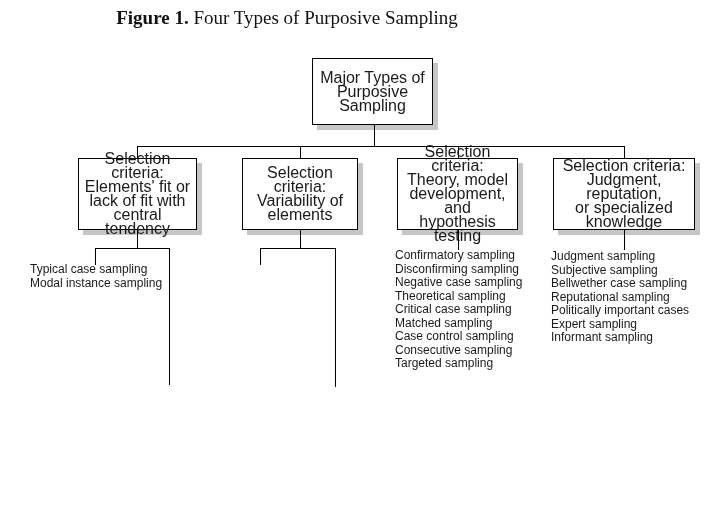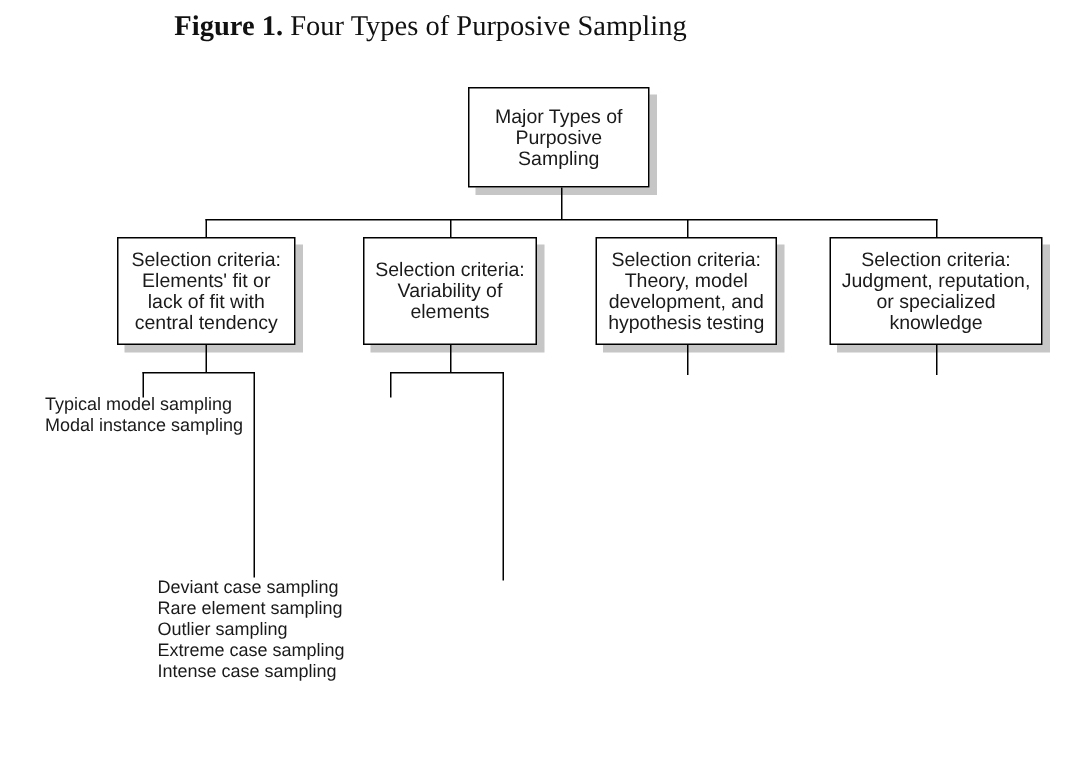"Major Types of" .node { font-size: 13px -> 16px }
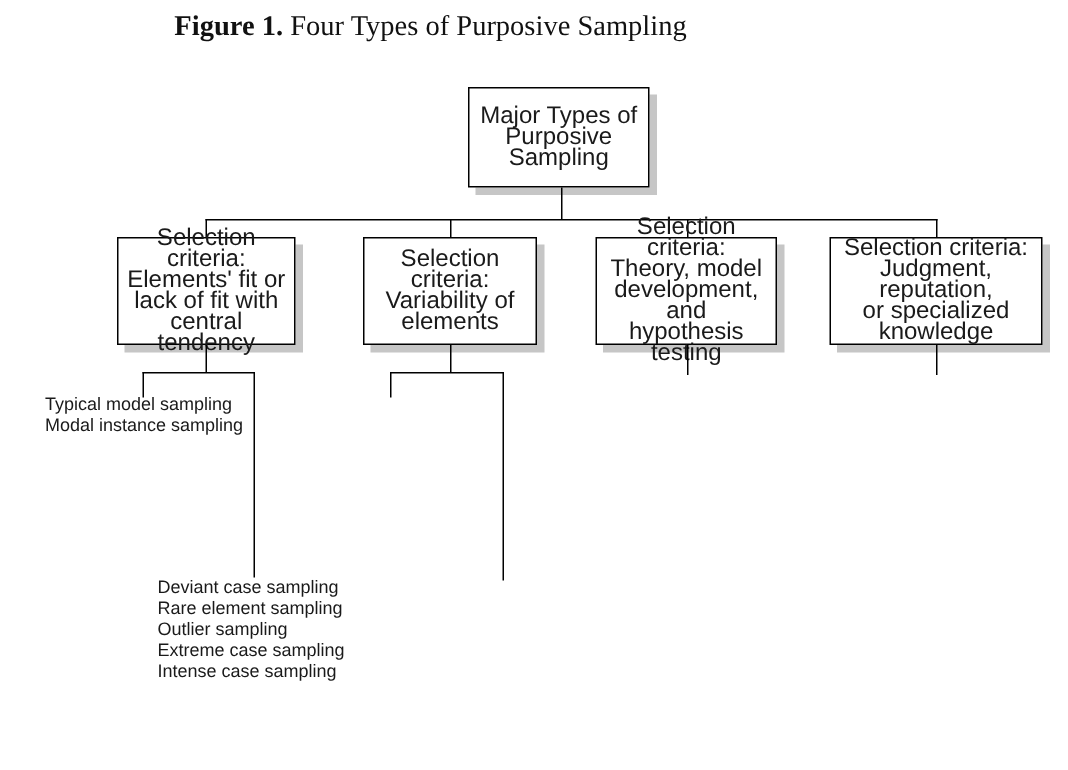"Confirmatory sampling" div.leaf-list { html: none -> <div>Confirmatory sampling Disconfirming sampling Negative case sampling Theoretical sampling Critical case sampling Matched sampling Case control sampling Consecutive sampling Targeted sampling</div> }
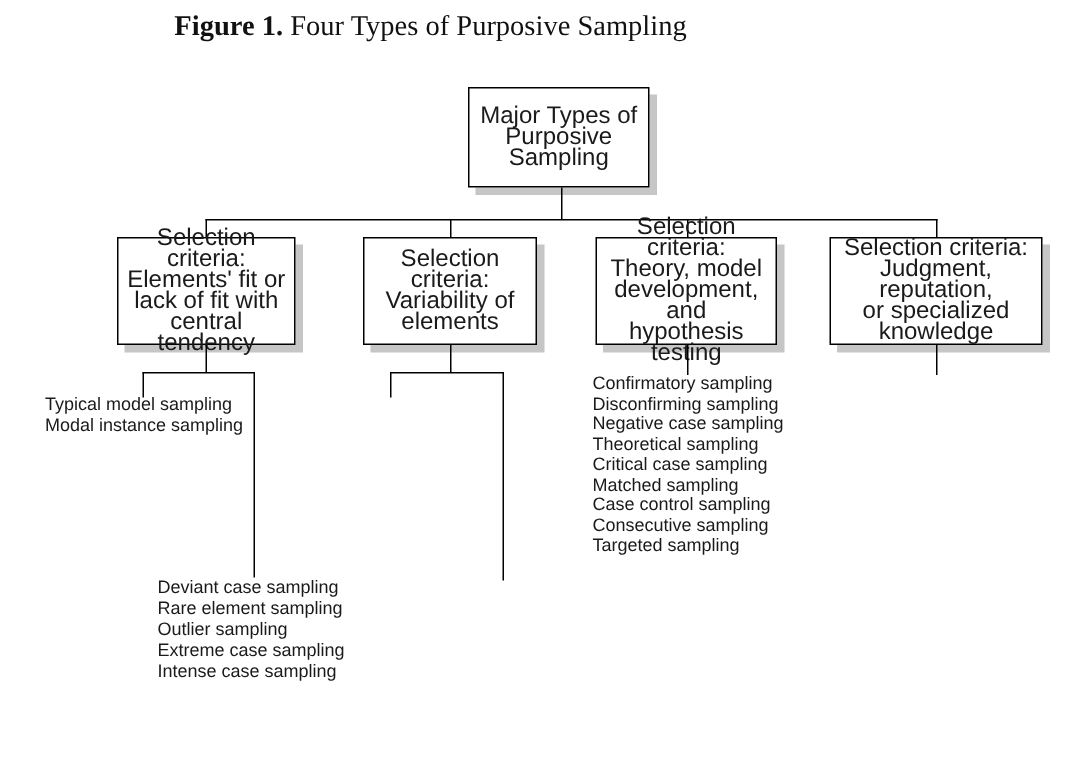"Judgment sampling" div.leaf-list { html: none -> <div>Judgment sampling Subjective sampling Bellwether case sampling Reputational sampling Politically important cases Expert sampling Informant sampling</div> }
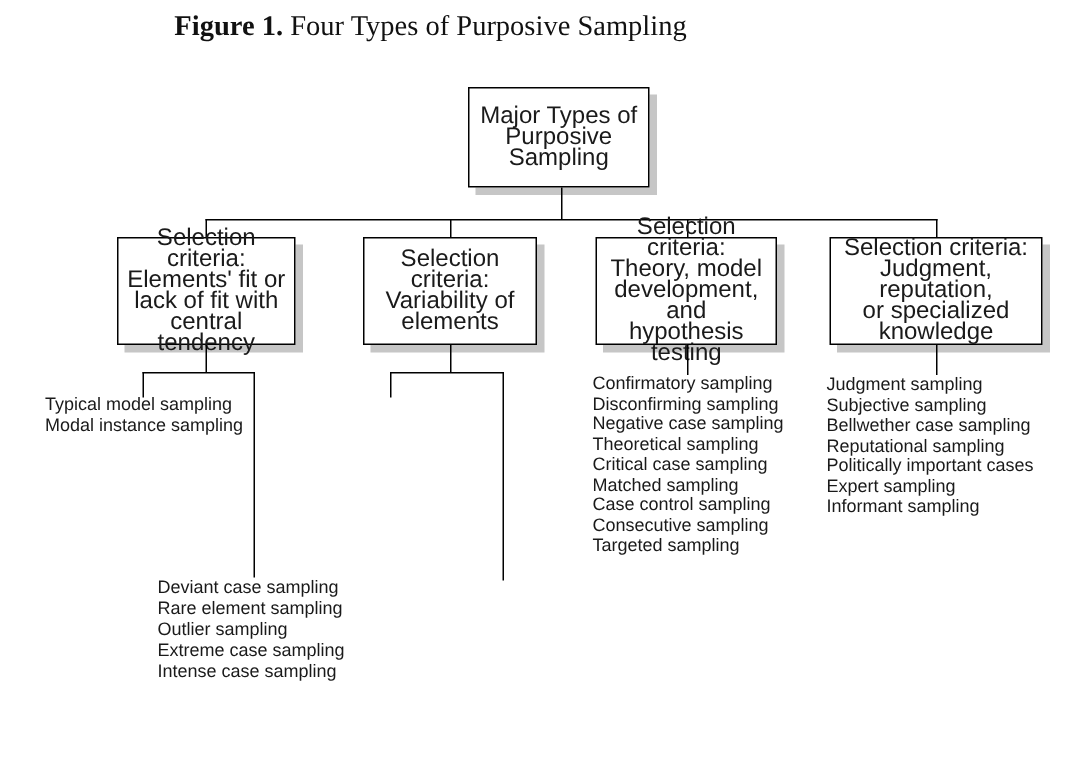"Typical model sampling" div.leaf-list { text: model -> case }
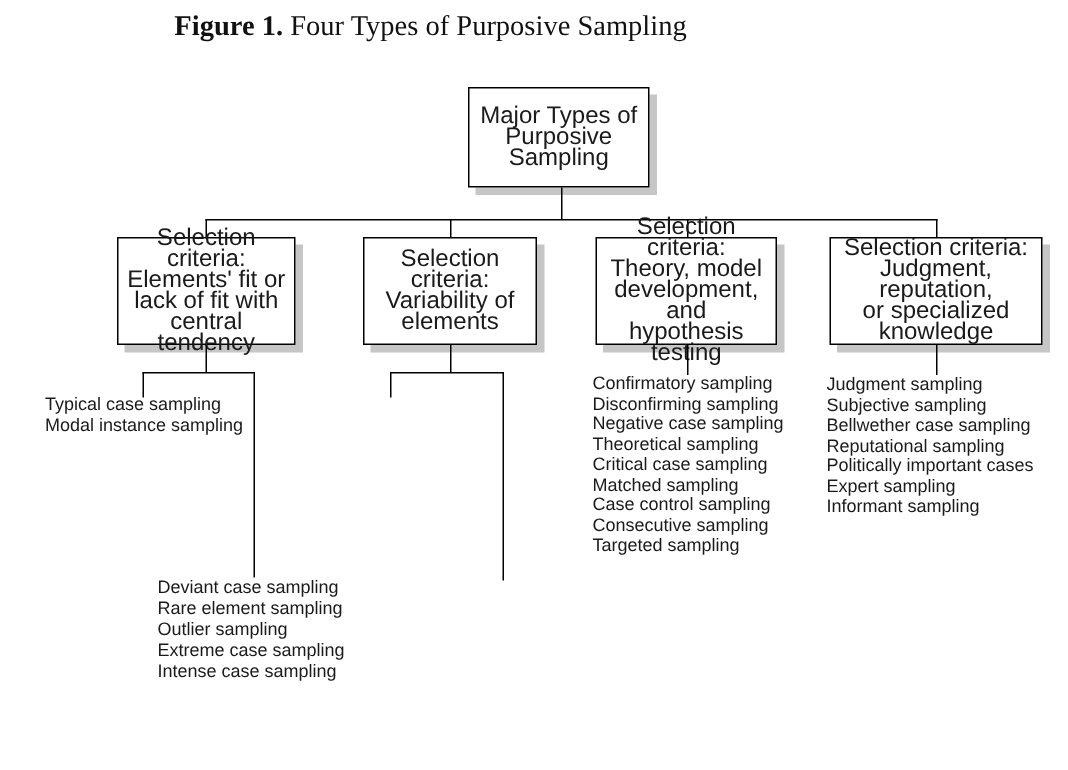"Deviant case sampling" div.leaf-list { html: <div>Deviant case sampling Rare element sampling Outlier sampling Extreme case sampling Intense case sampling</div> -> none }
